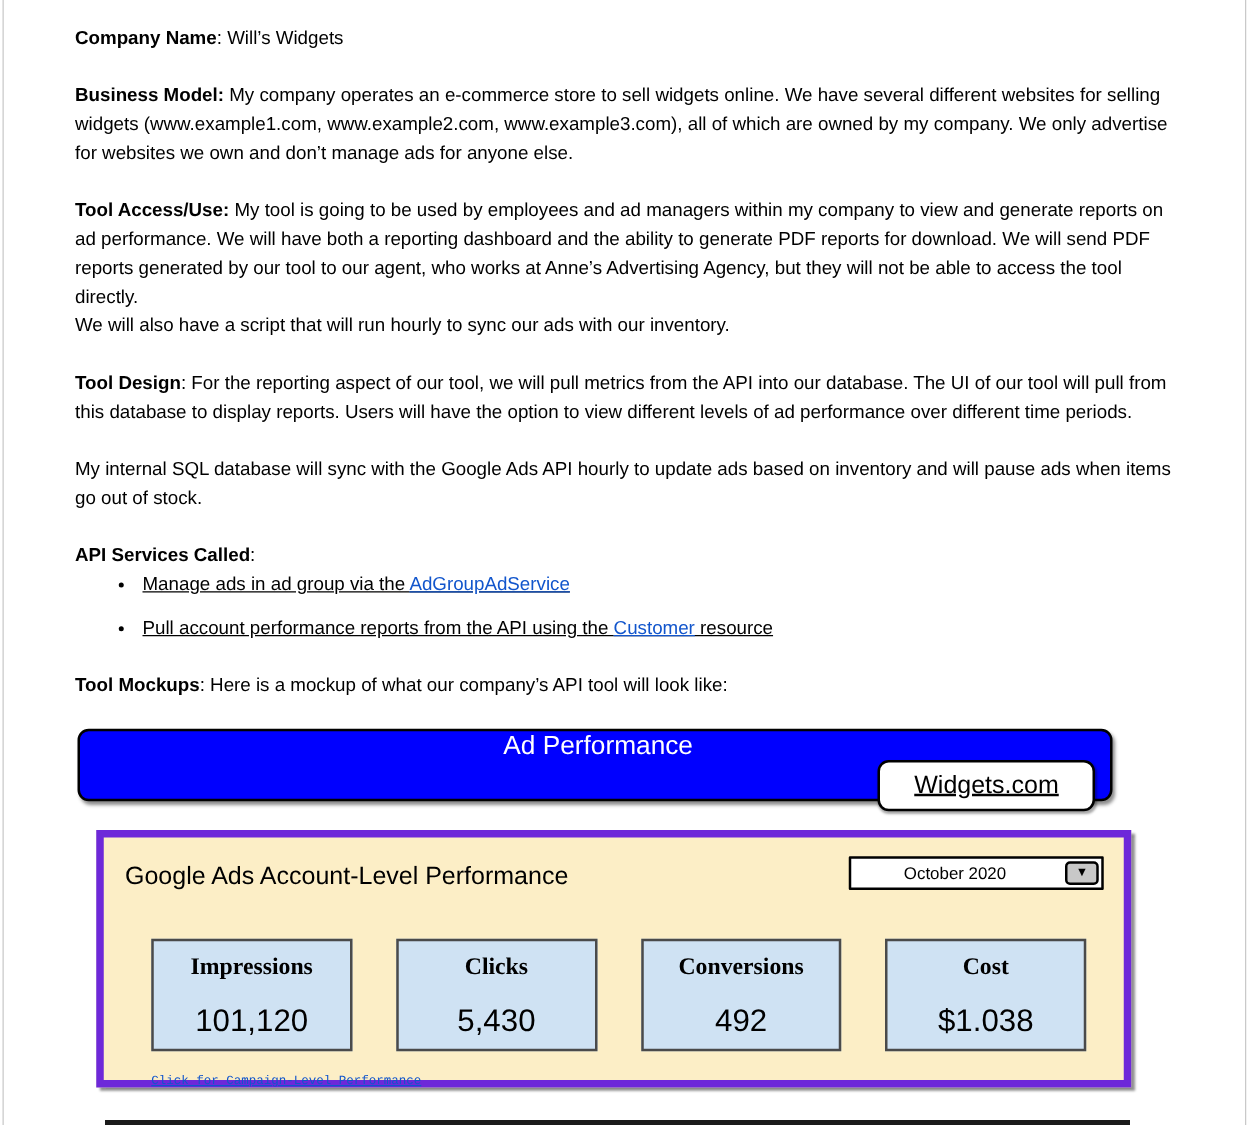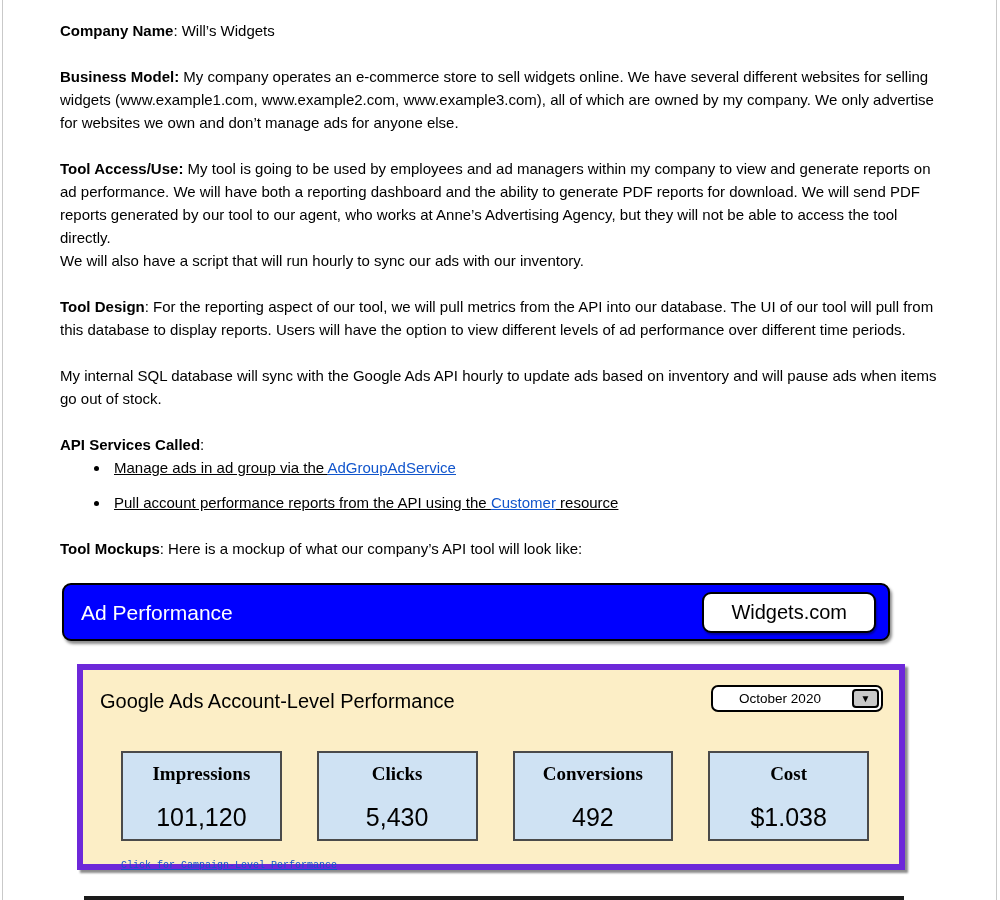"Ad Performance" .mock-bar { flex-direction: none -> column }
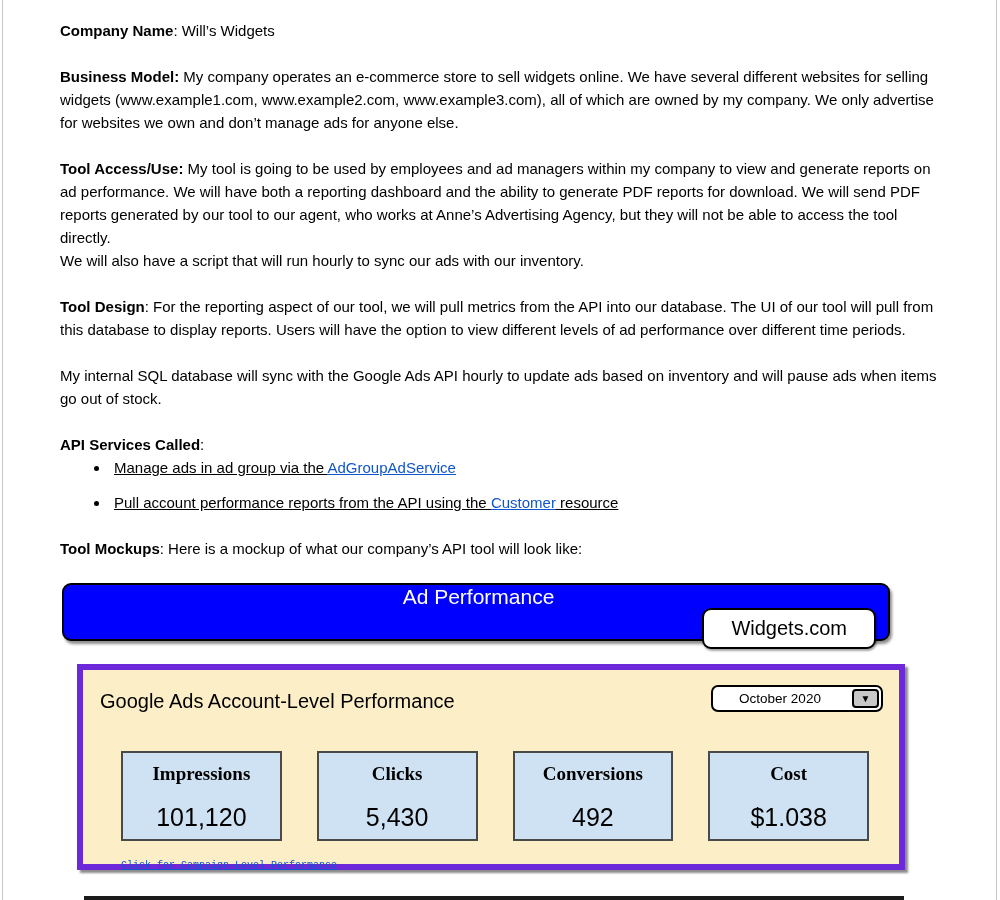"Widgets.com" .mock-bar-btn { text-decoration: none -> underline }
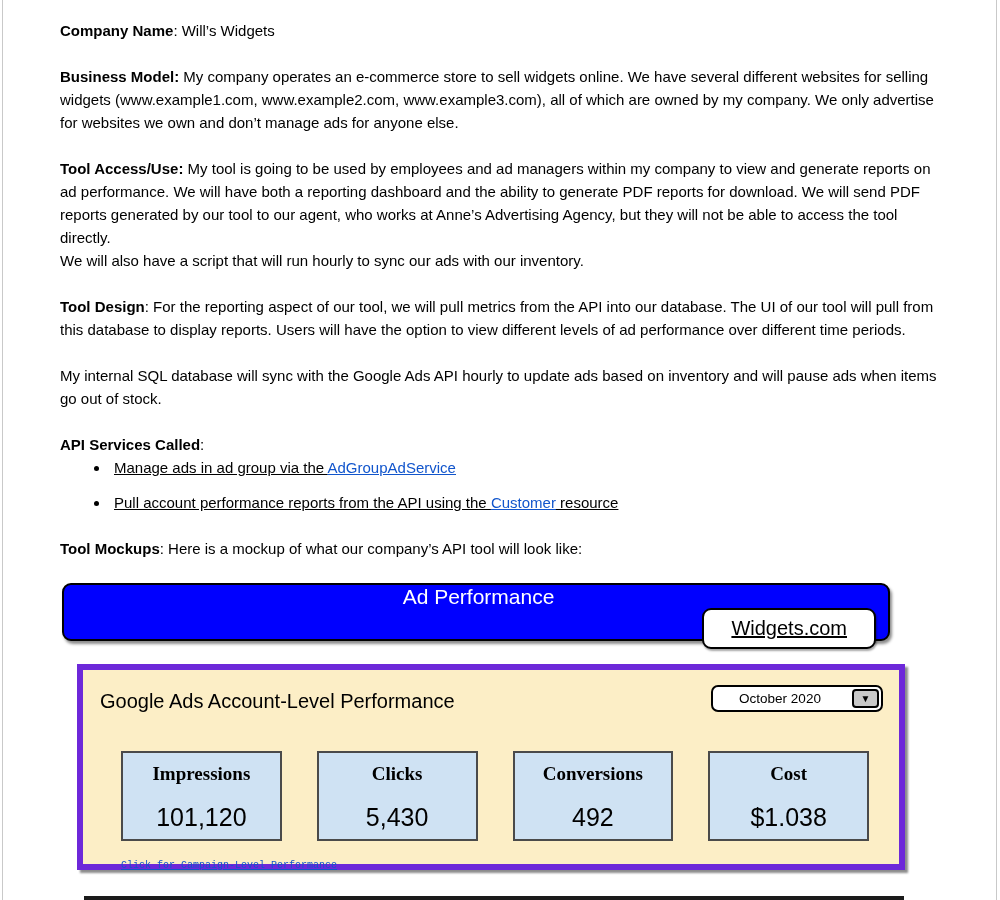"October 2020" .mock-dropdown { border-radius: 7px -> 1px; width: 172px -> 204px }
